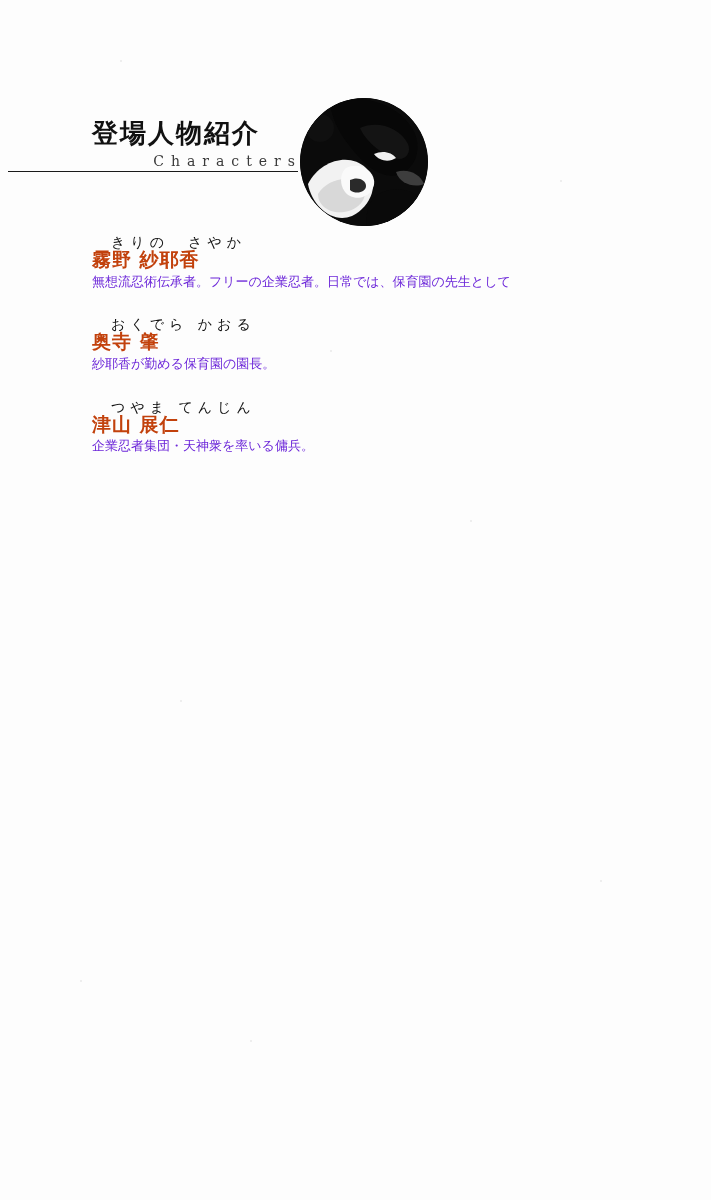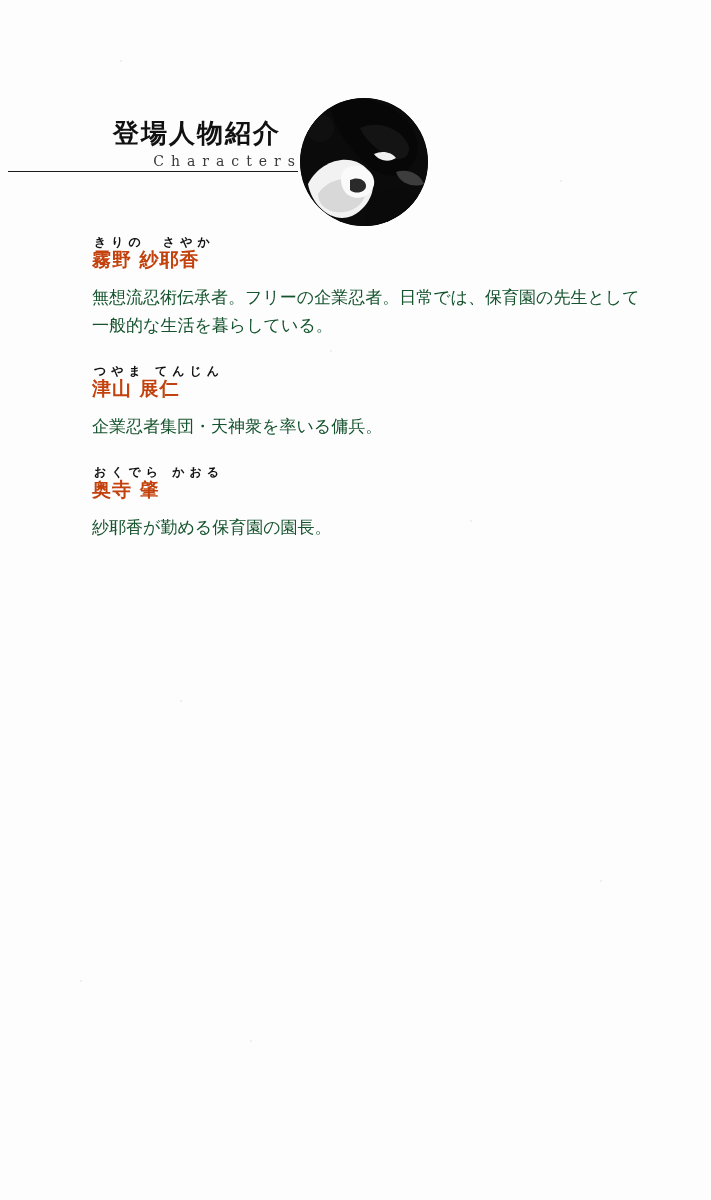"登場人物紹介" .title-jp { text-align: center -> none }
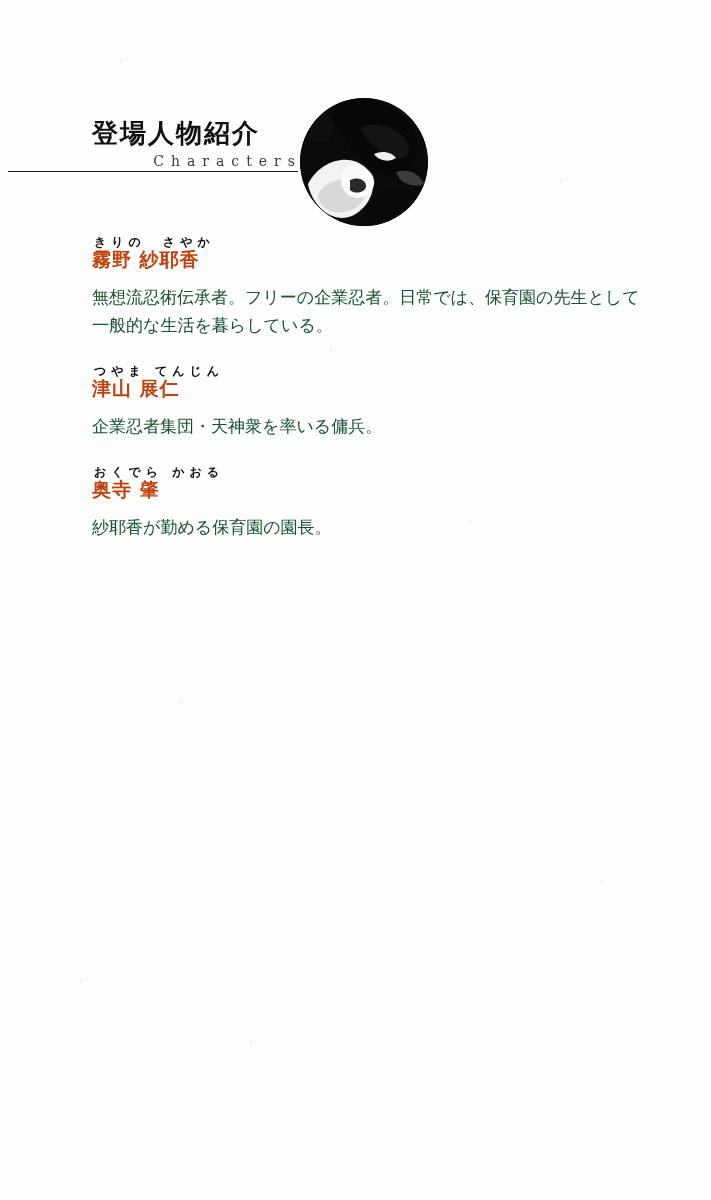"きりの さやか" .furigana { font-size: 12px -> 14px; font-weight: bold -> normal; margin-left: 2px -> 19px }
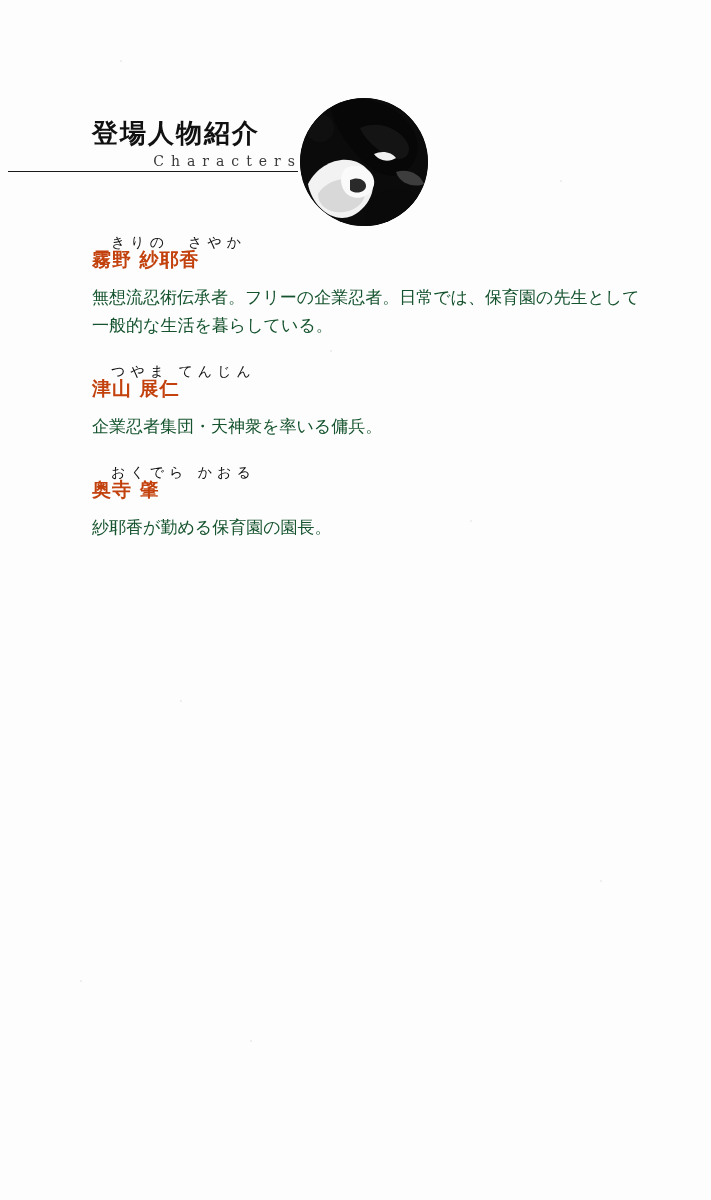"無想流忍術伝承者。フリーの企業忍者。日常では、保育園の先生として" .char-desc { color: #14532d -> #6d28d9; font-size: 17px -> 13px; margin-top: 12px -> 0 }
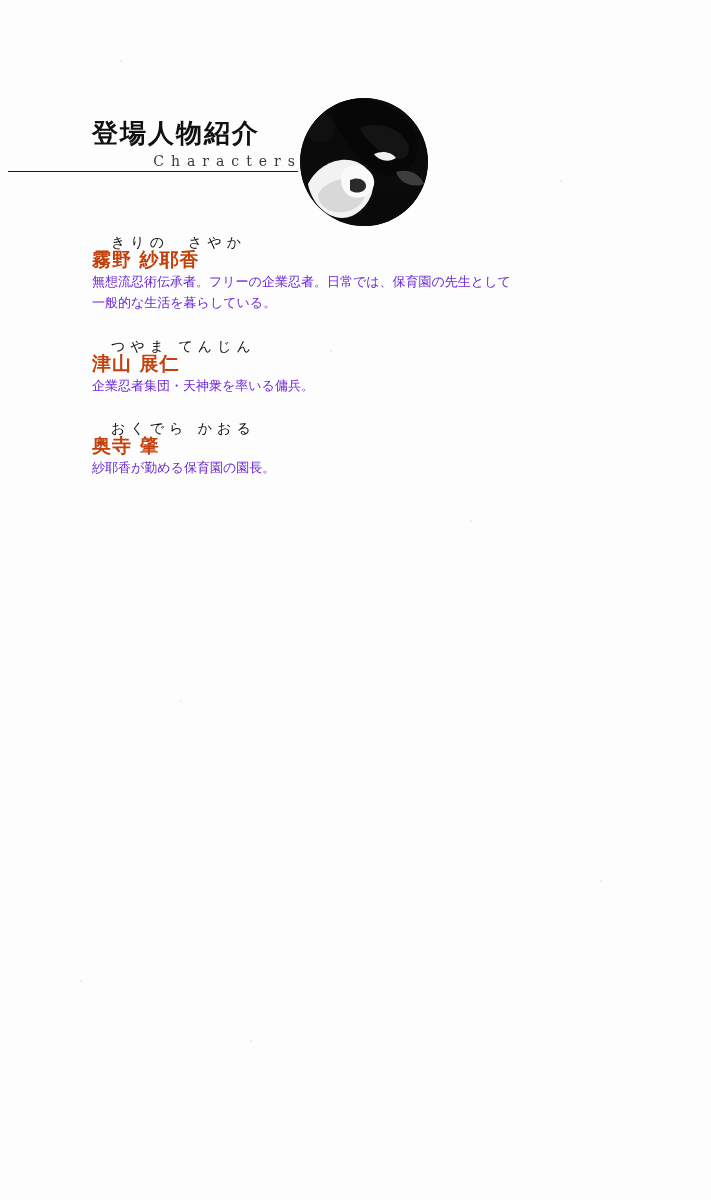"一般的な生活を暮らしている。" span.line { html: <span>一般的な生活を暮らしている。</span> -> none }
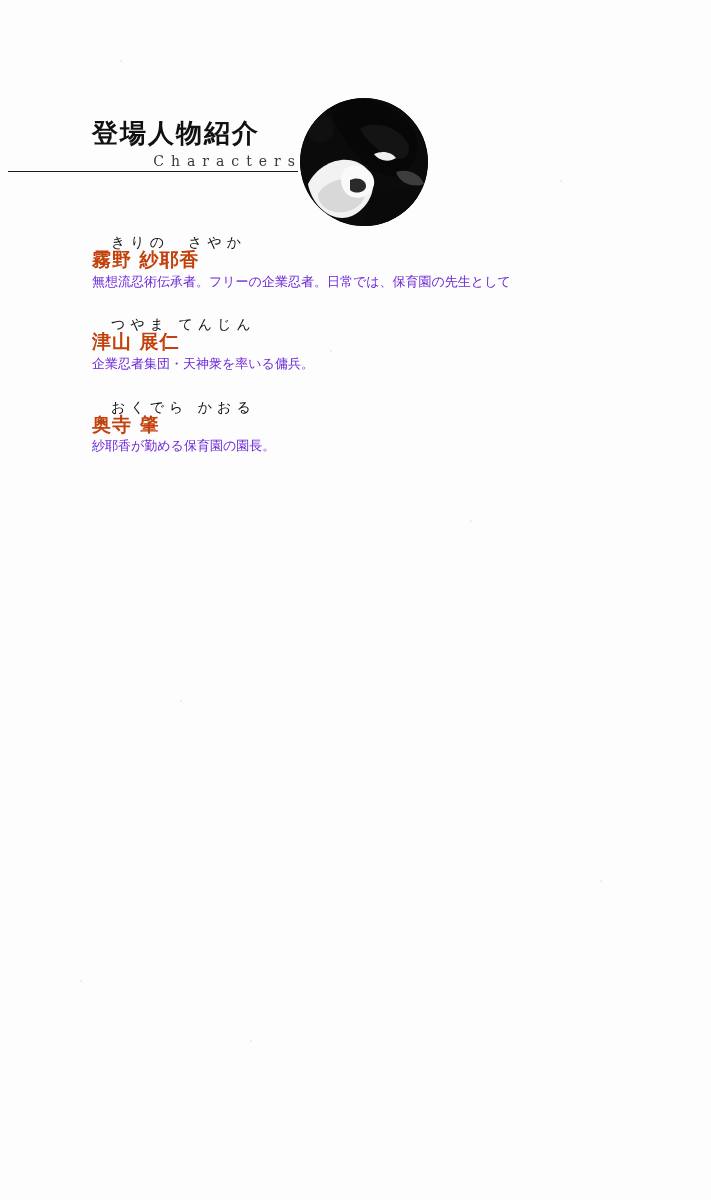"つやま てんじん" div.char { order: before "おくでら かおる" -> after "おくでら かおる" }
